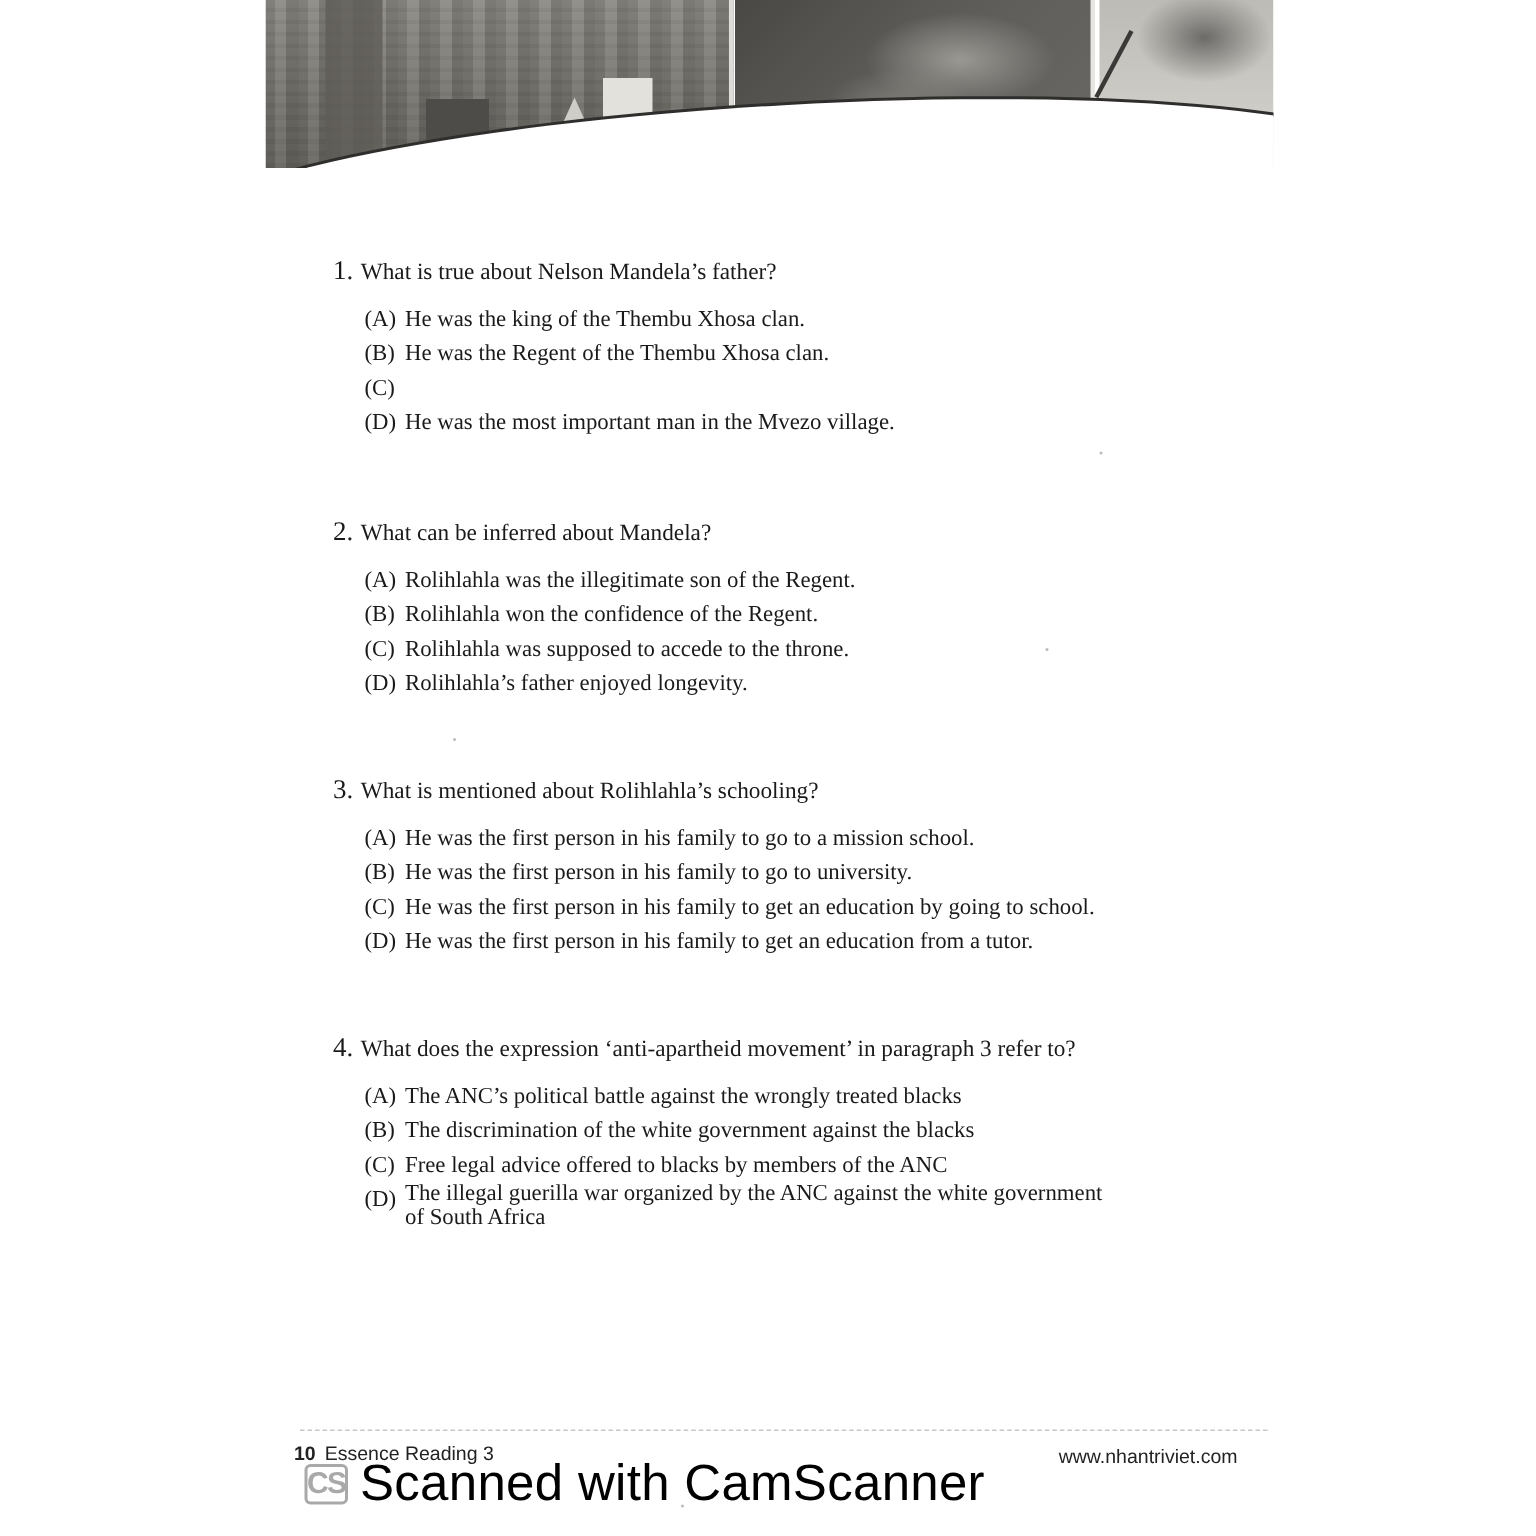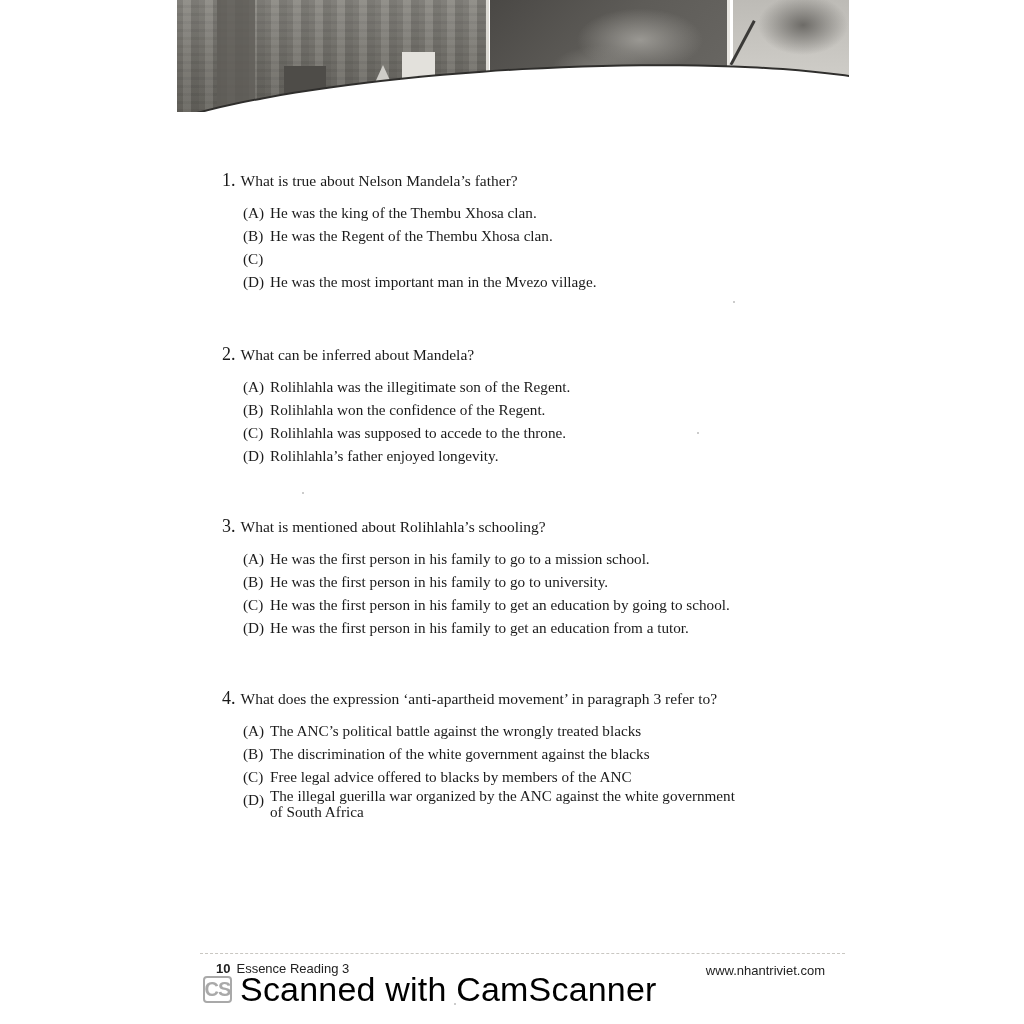"10" .page-num { margin-left: 20px -> none }
